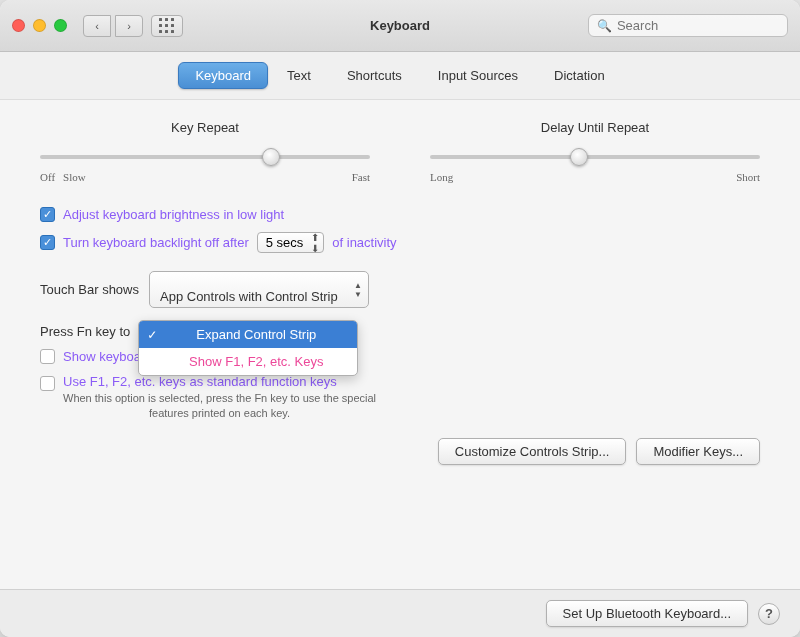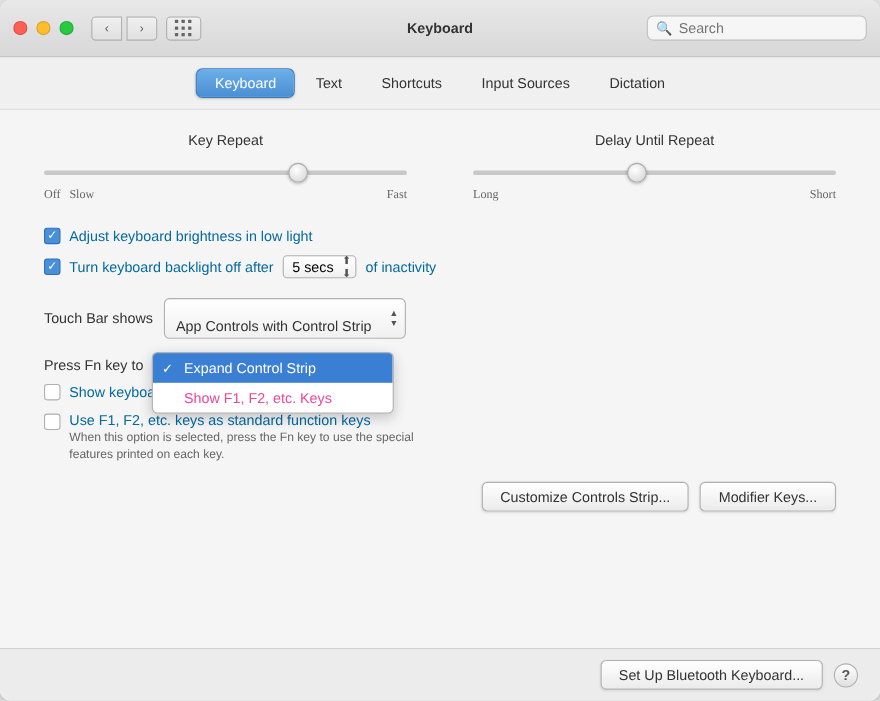"Adjust keyboard brightness in low" .checkbox-label { color: #0369a1 -> #8b5cf6 }
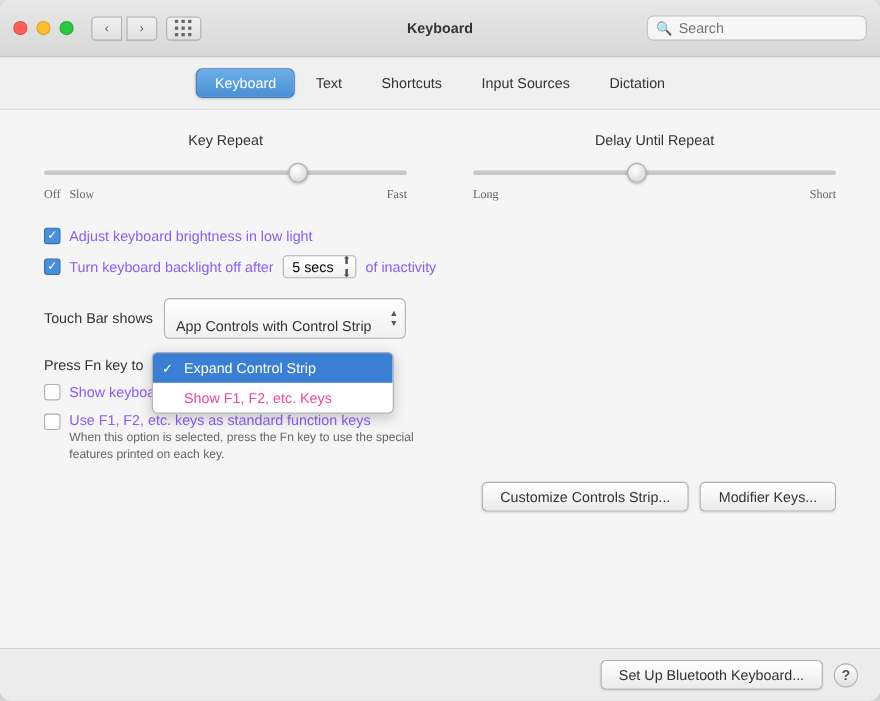"Press Fn key to" .fn-key-row { text-align: none -> center }
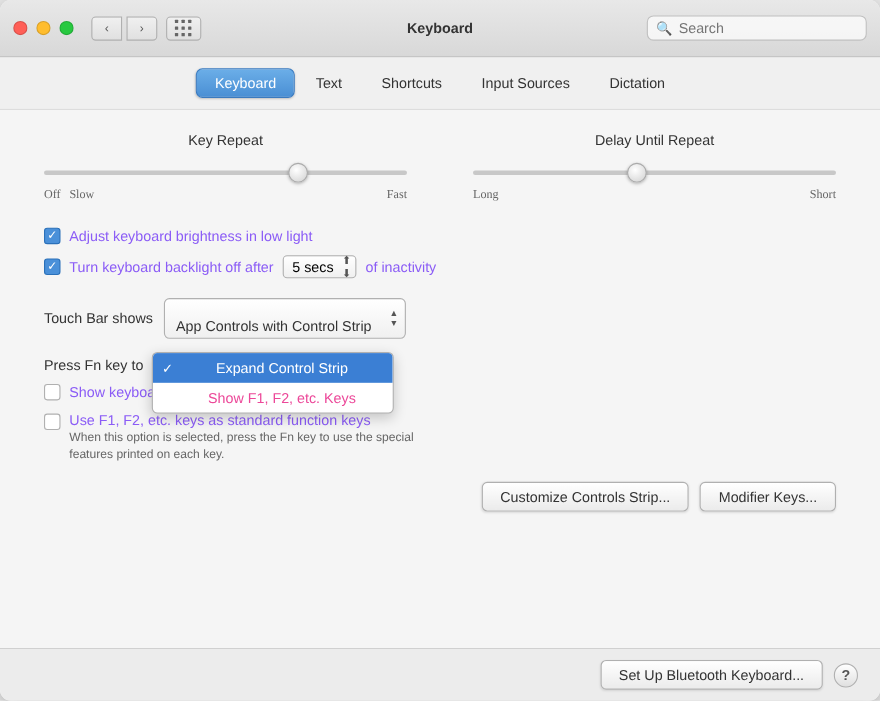"When this option is selected," .sub-text { text-align: none -> center }
